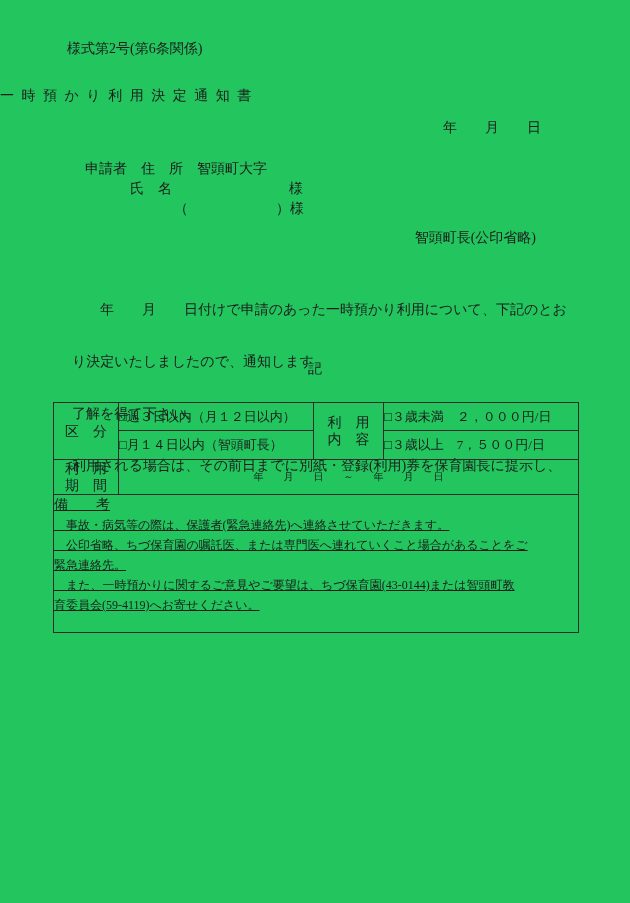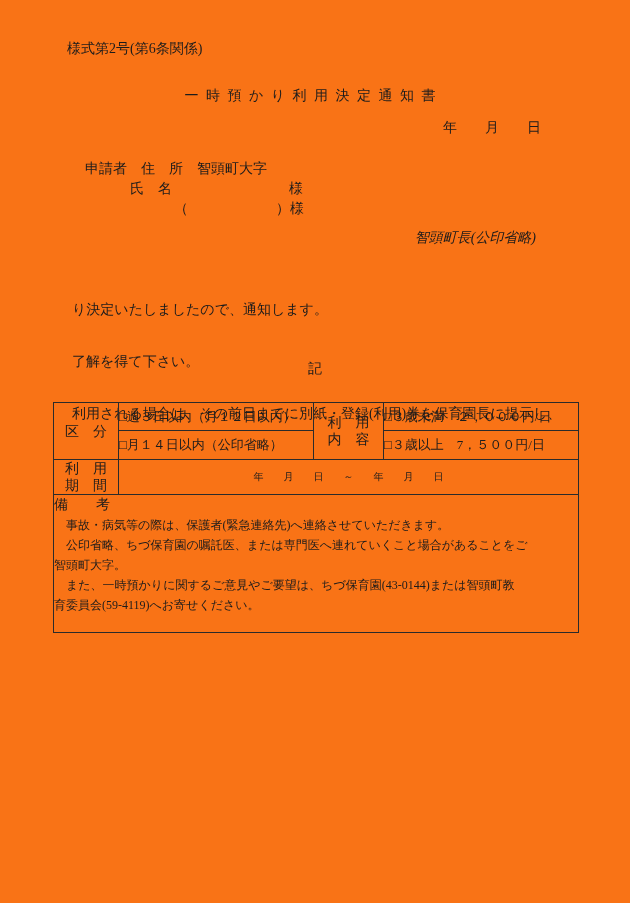"様式第2号(第6条関係)" .page { background: #f97316 -> #22c55e }
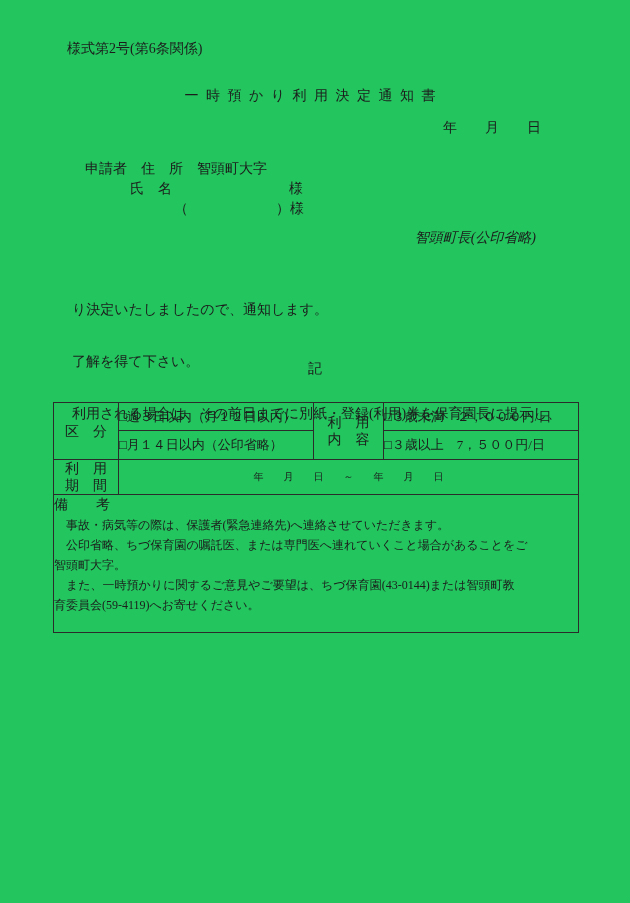"一 時 預 か り" .doc-title { text-align: center -> left }
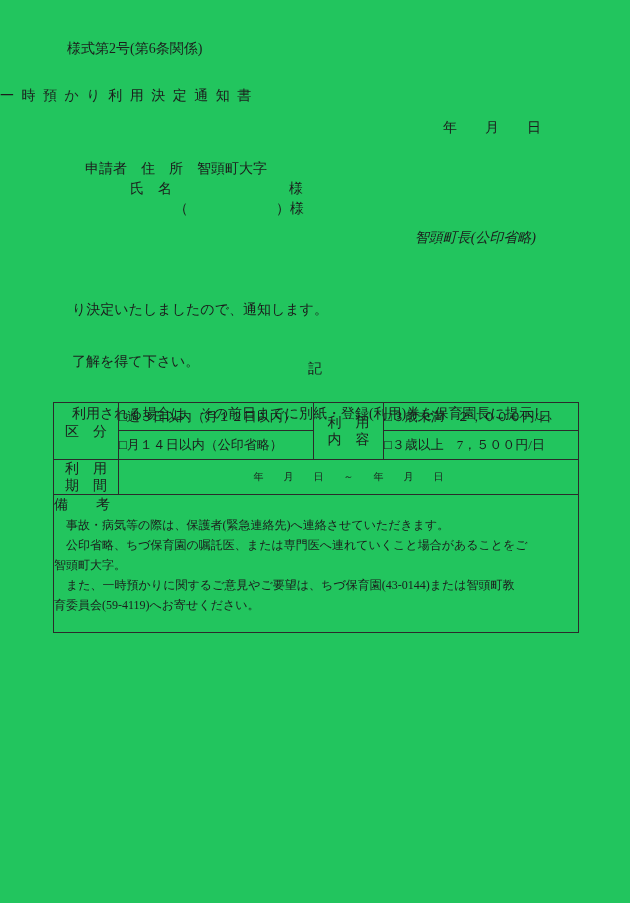"智頭町長(公印省略)" .sender { font-style: italic -> none }
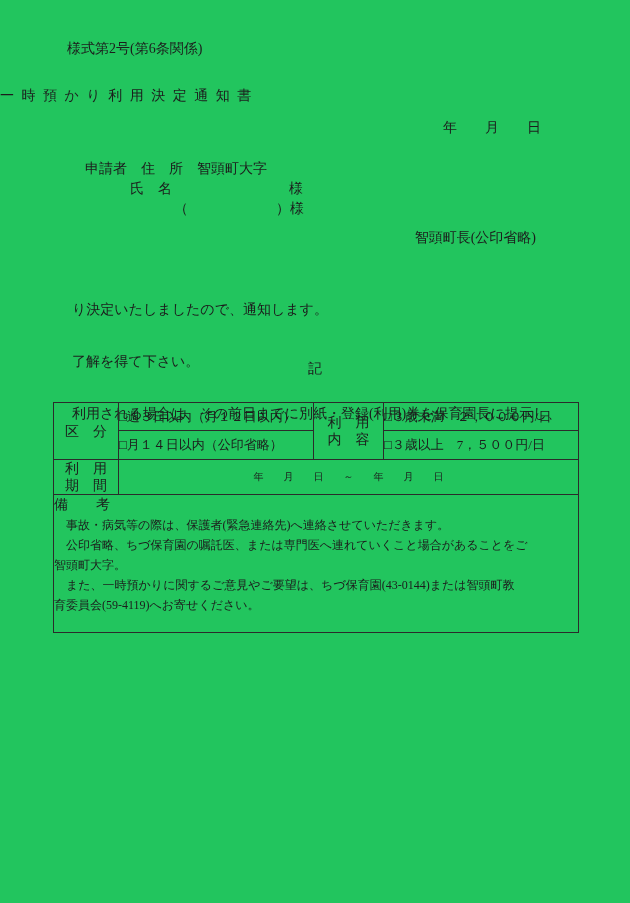"年 月 日付けで申請のあった一時預かり利用について、下記のとお" div { html: none -> <div> 年 月 日付けで申請のあった一時預かり利用について、下記のとお</div> }
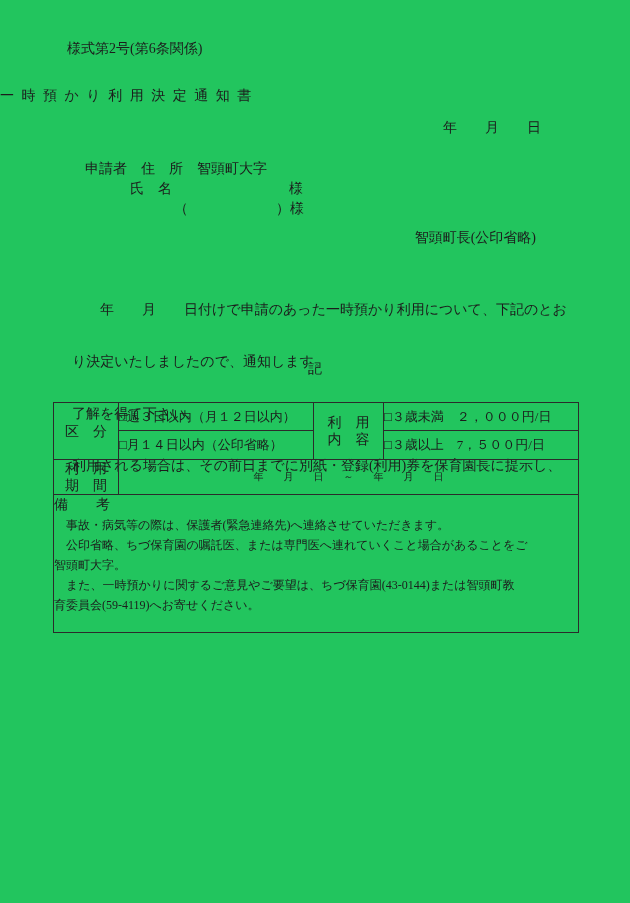"月１４日以内（公印省略）" span { text: 公印省略 -> 智頭町長 }
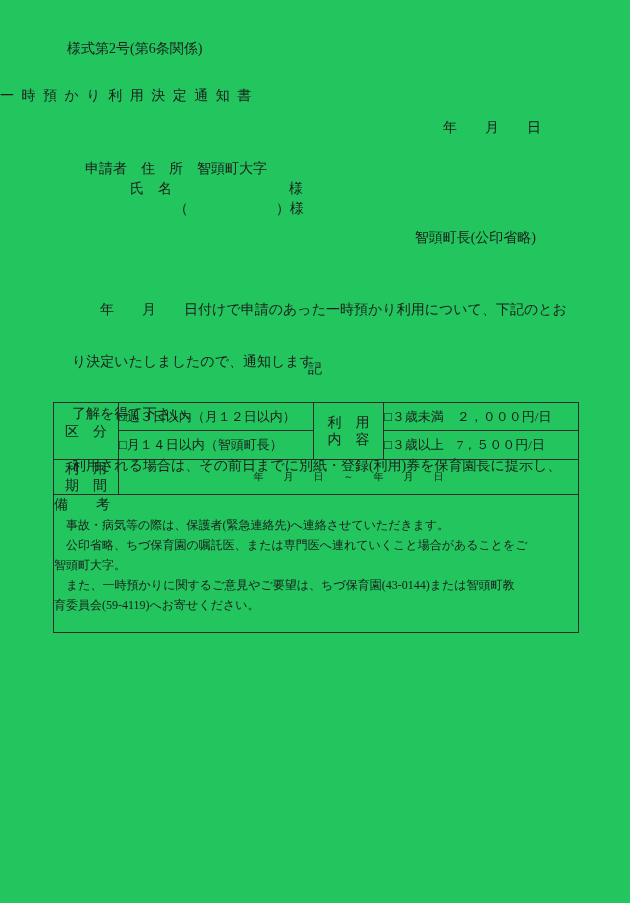"備 考" td.remarks-cell { text-decoration: none -> underline }
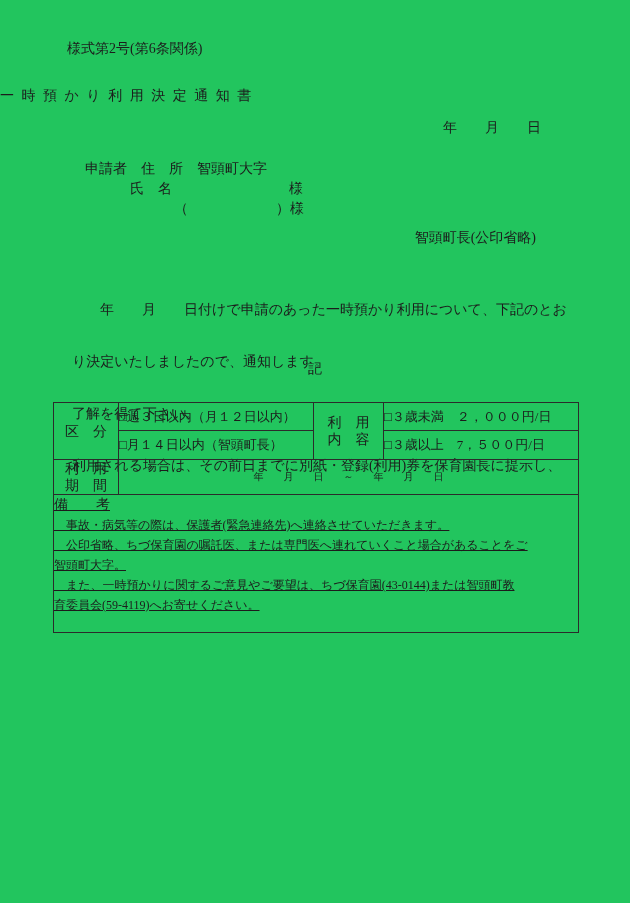"智頭町大字。" div { text: 智頭町大字 -> 緊急連絡先 }
